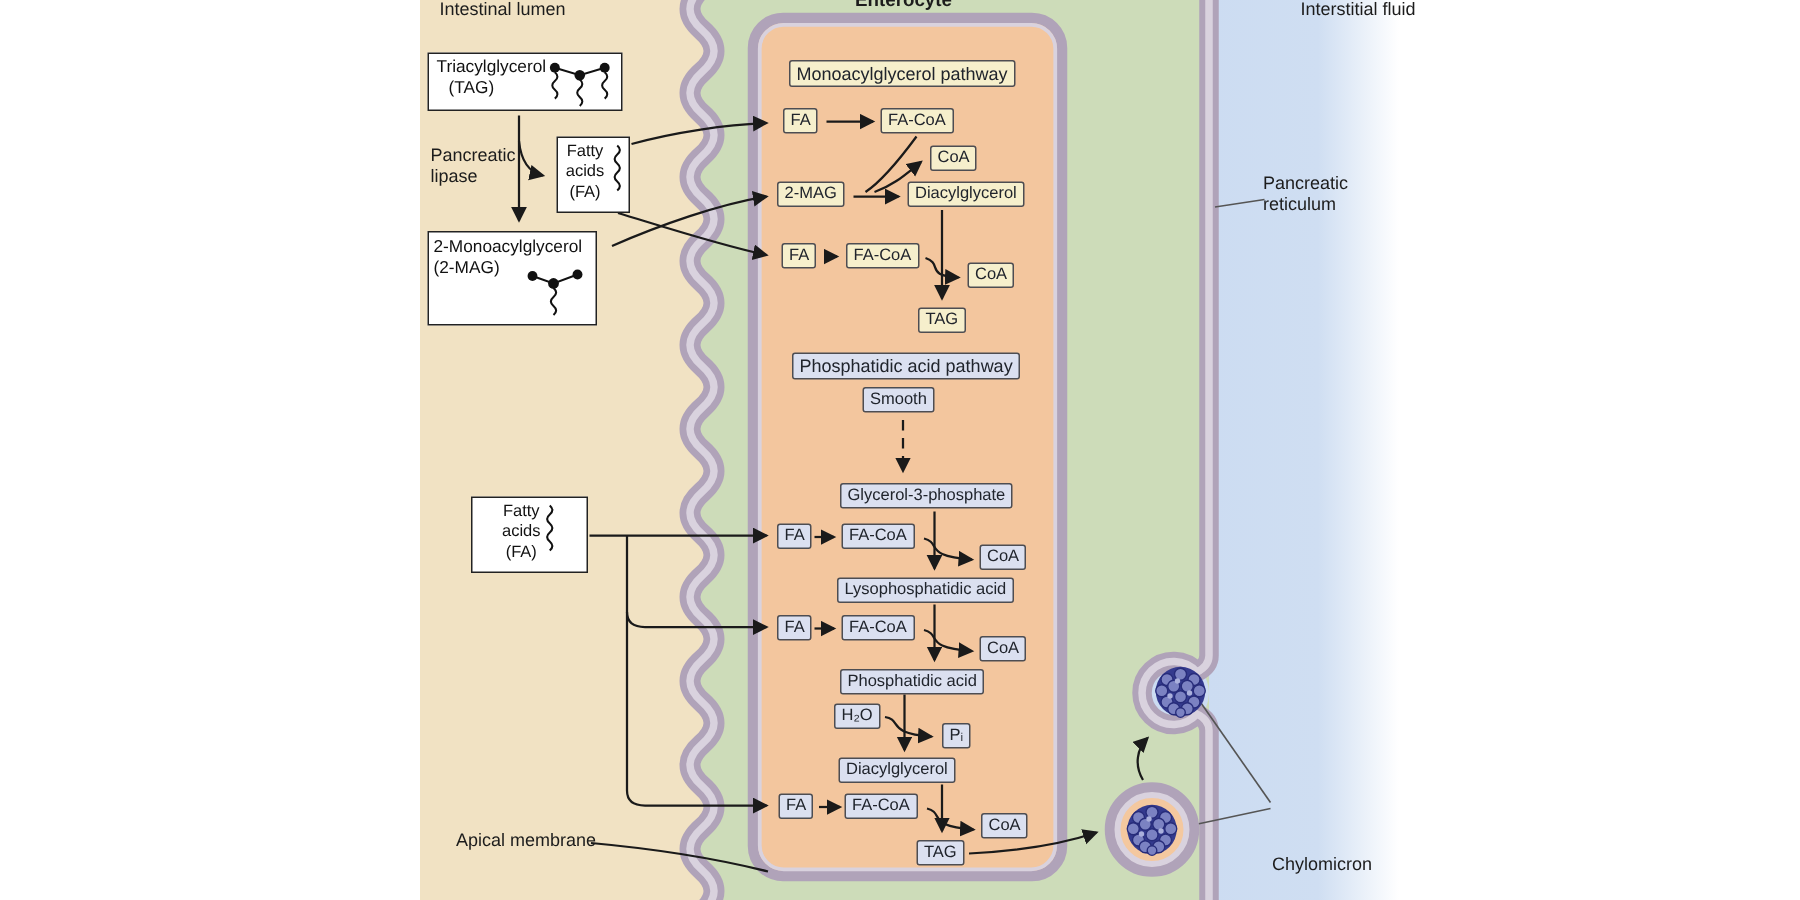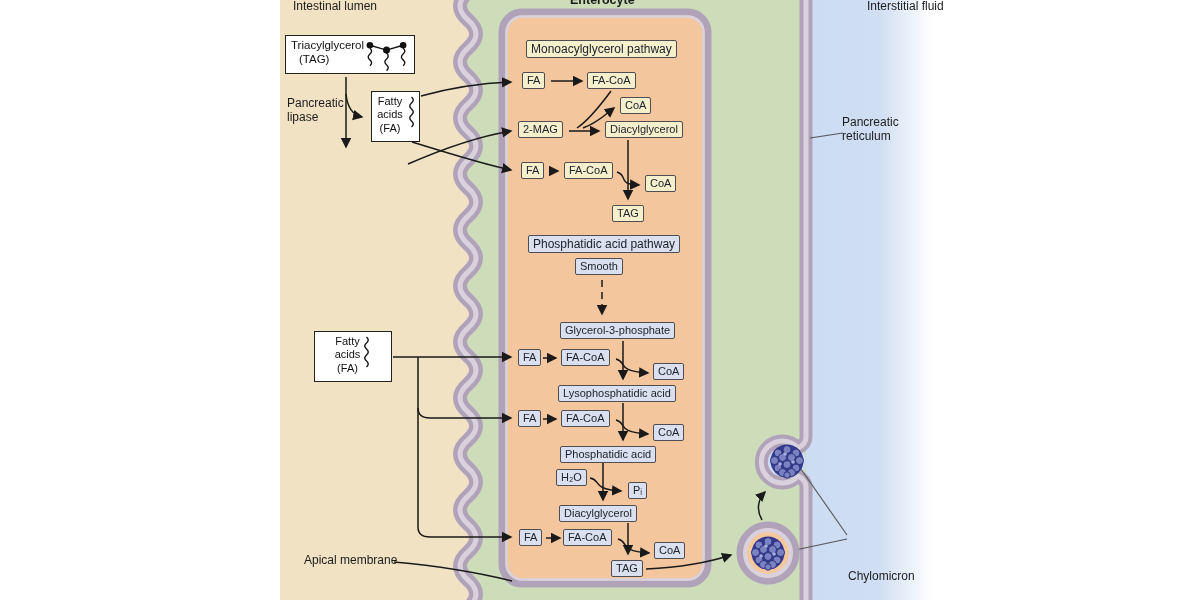"2-Monoacylglycerol" div.wbox { html: none -> <div> <div> <div>2-Monoacylglycerol</div> <div>(2-MAG)</div> </div> <svg> <g> <path></path> <path></path> </g> <g> <circle></circle> <circle></circle> <circle></circle> </g> </svg> </div> }
